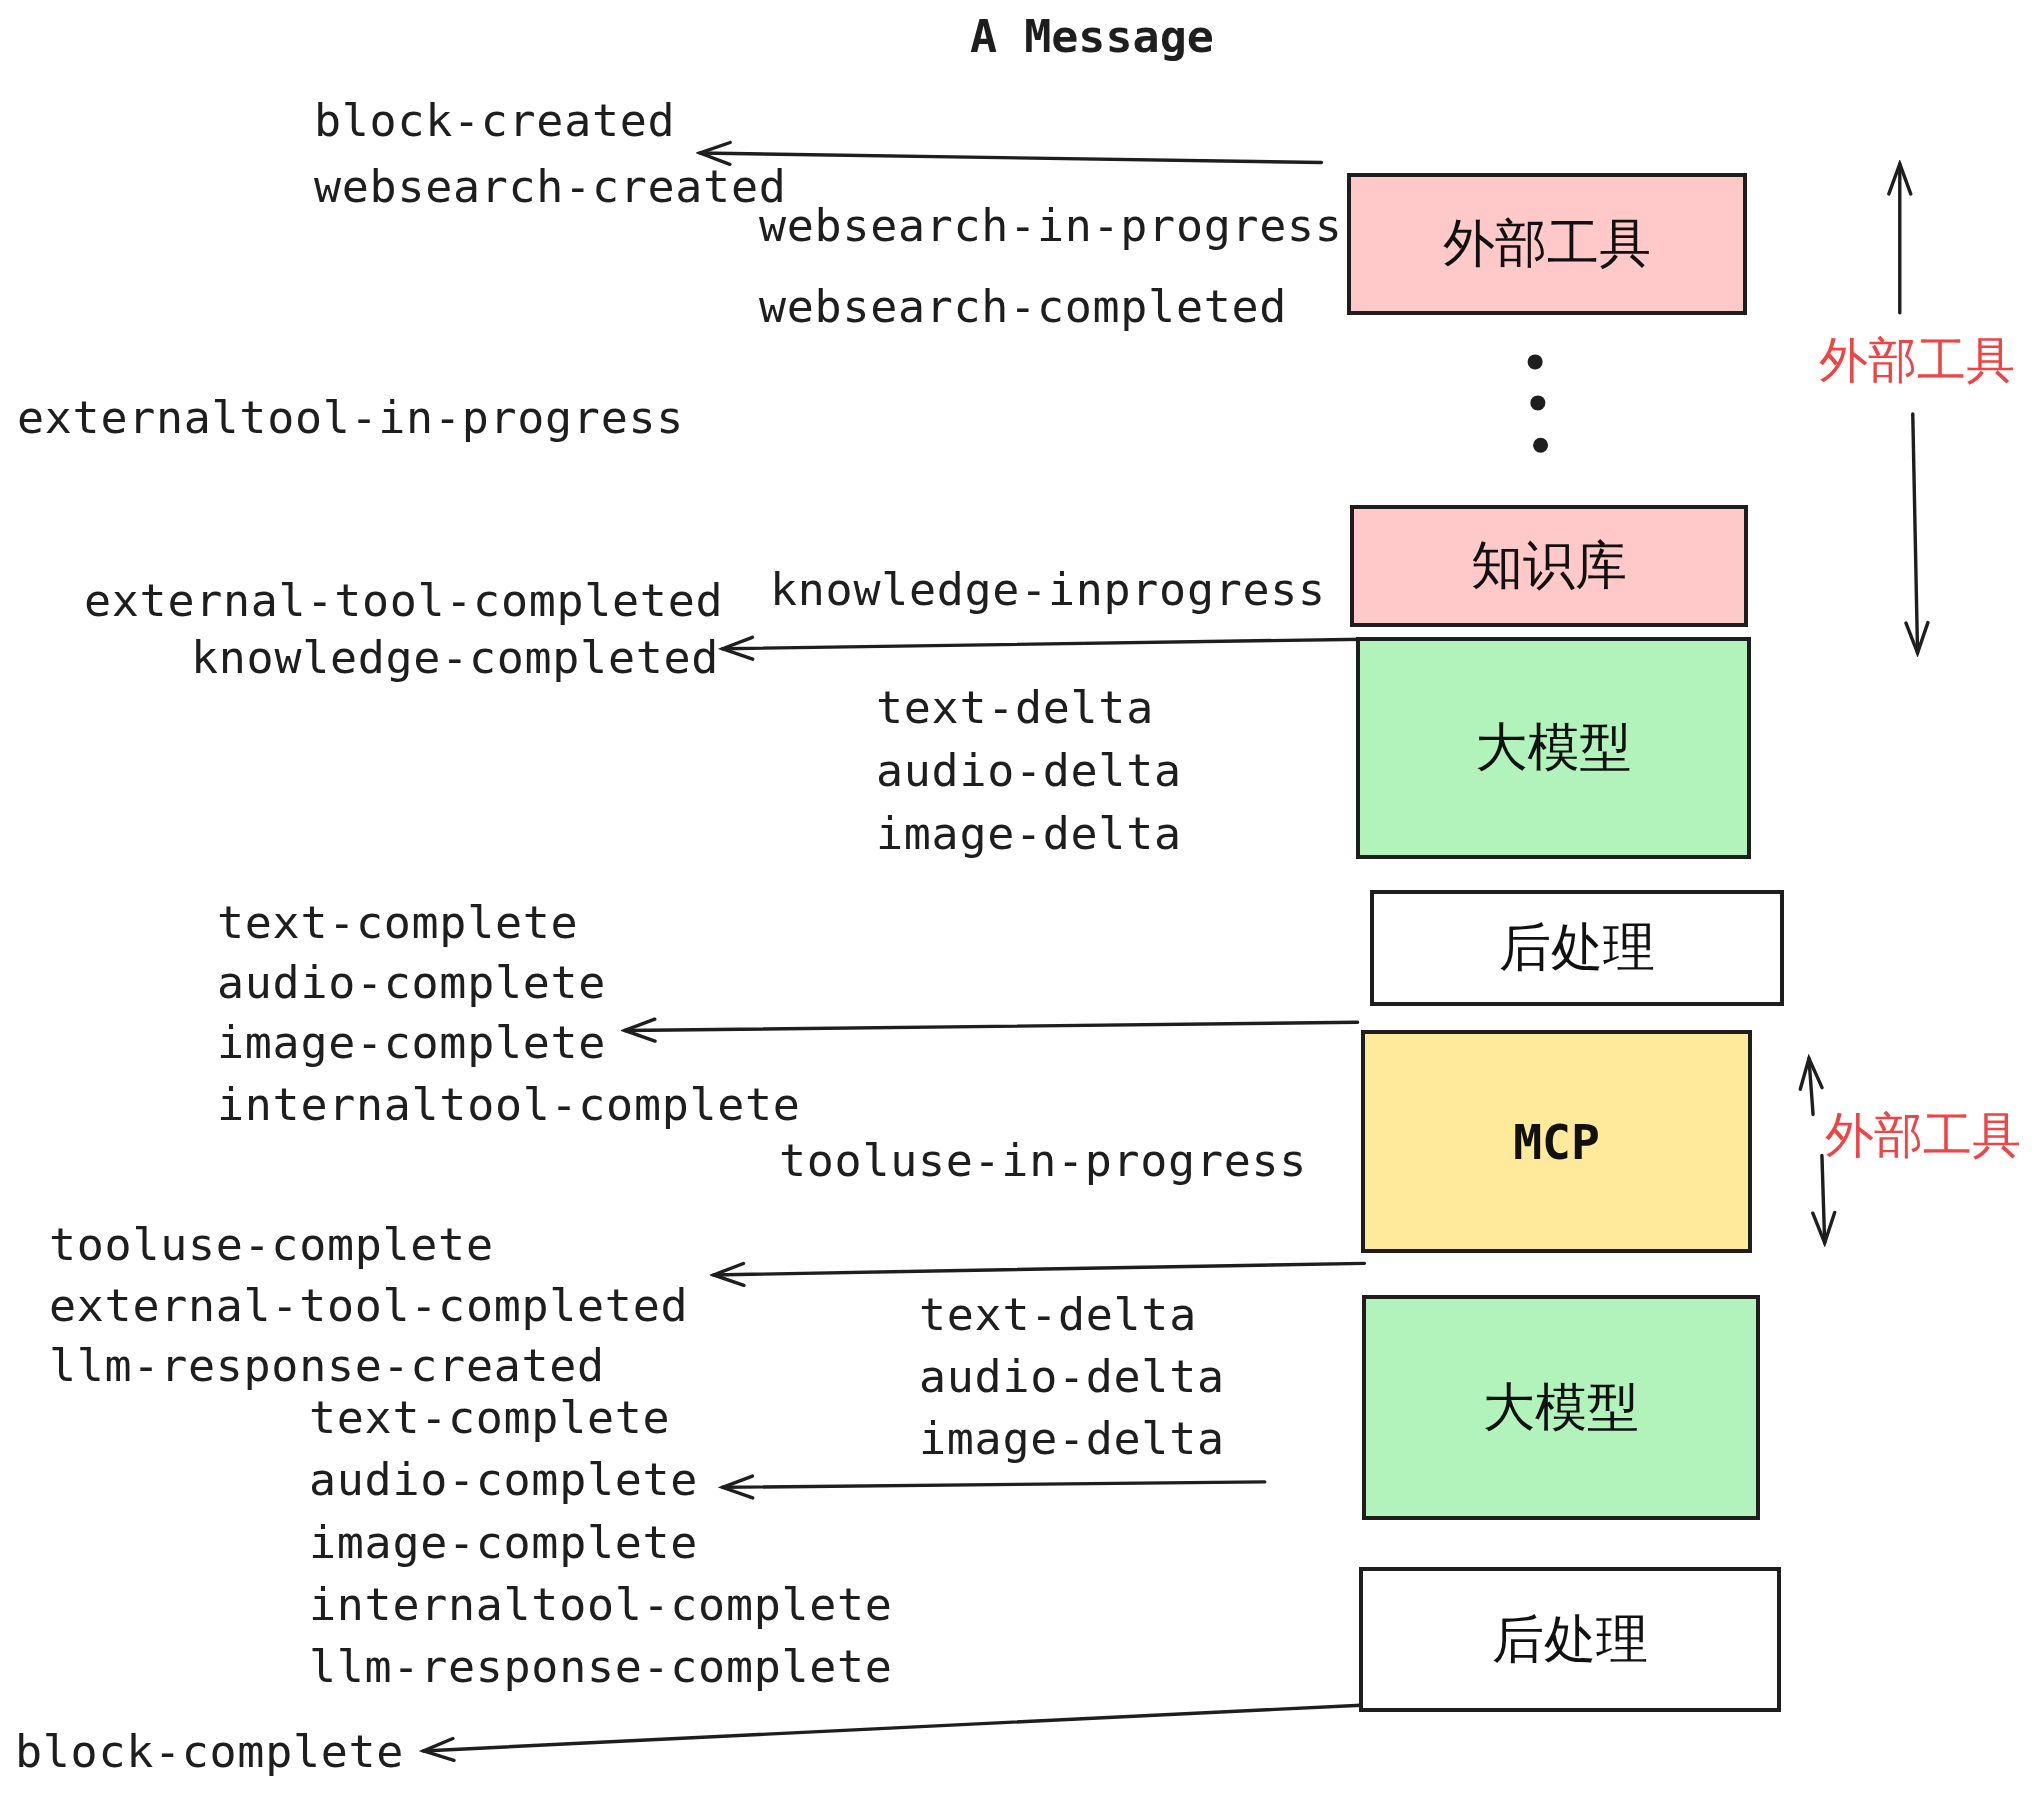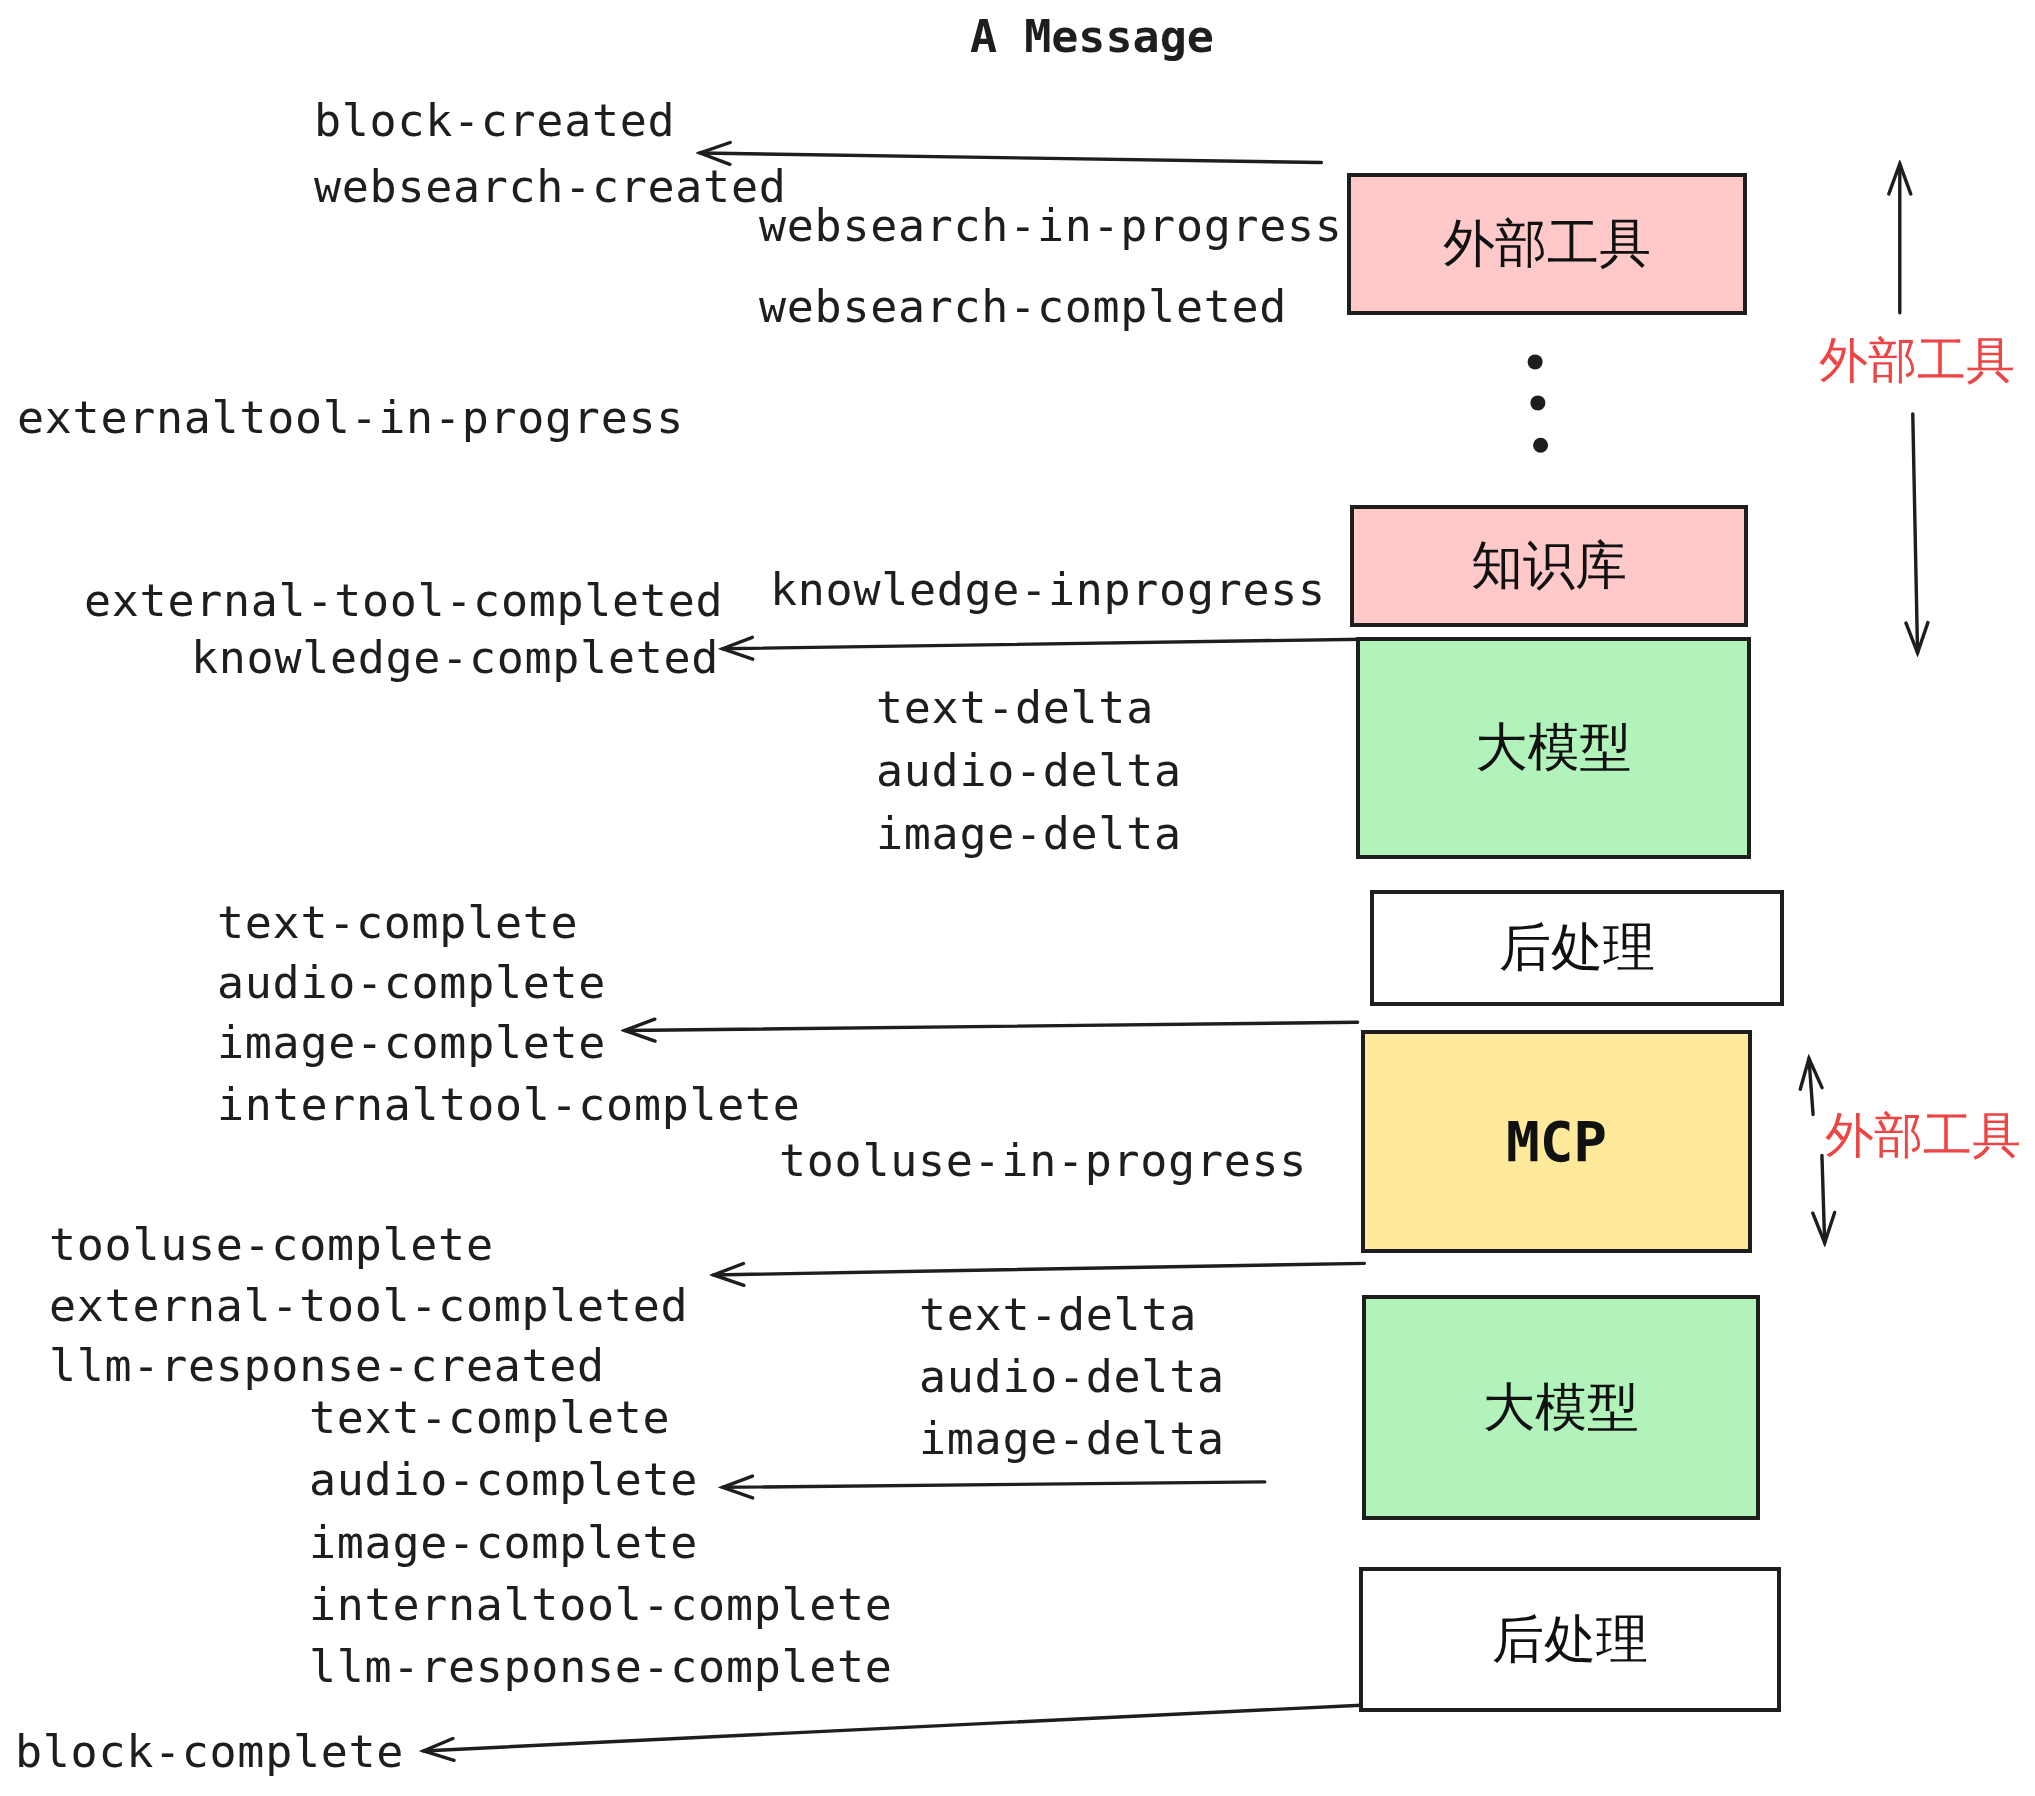"MCP" .box.mono-label { font-size: 56px -> 48px }
